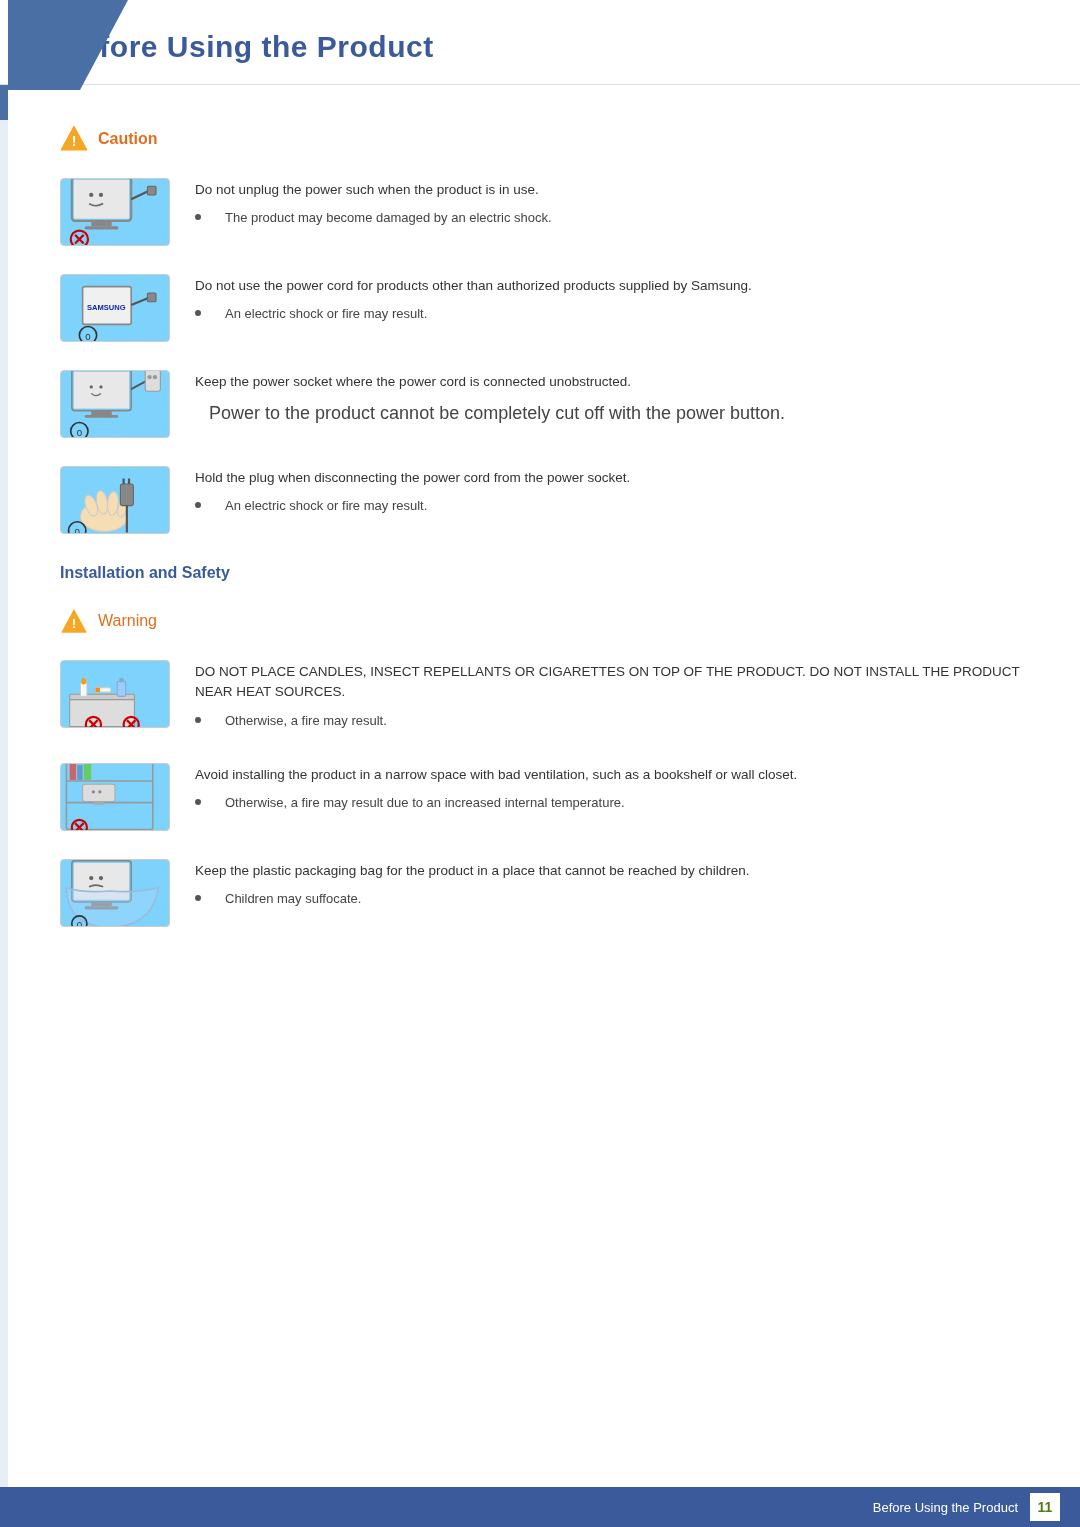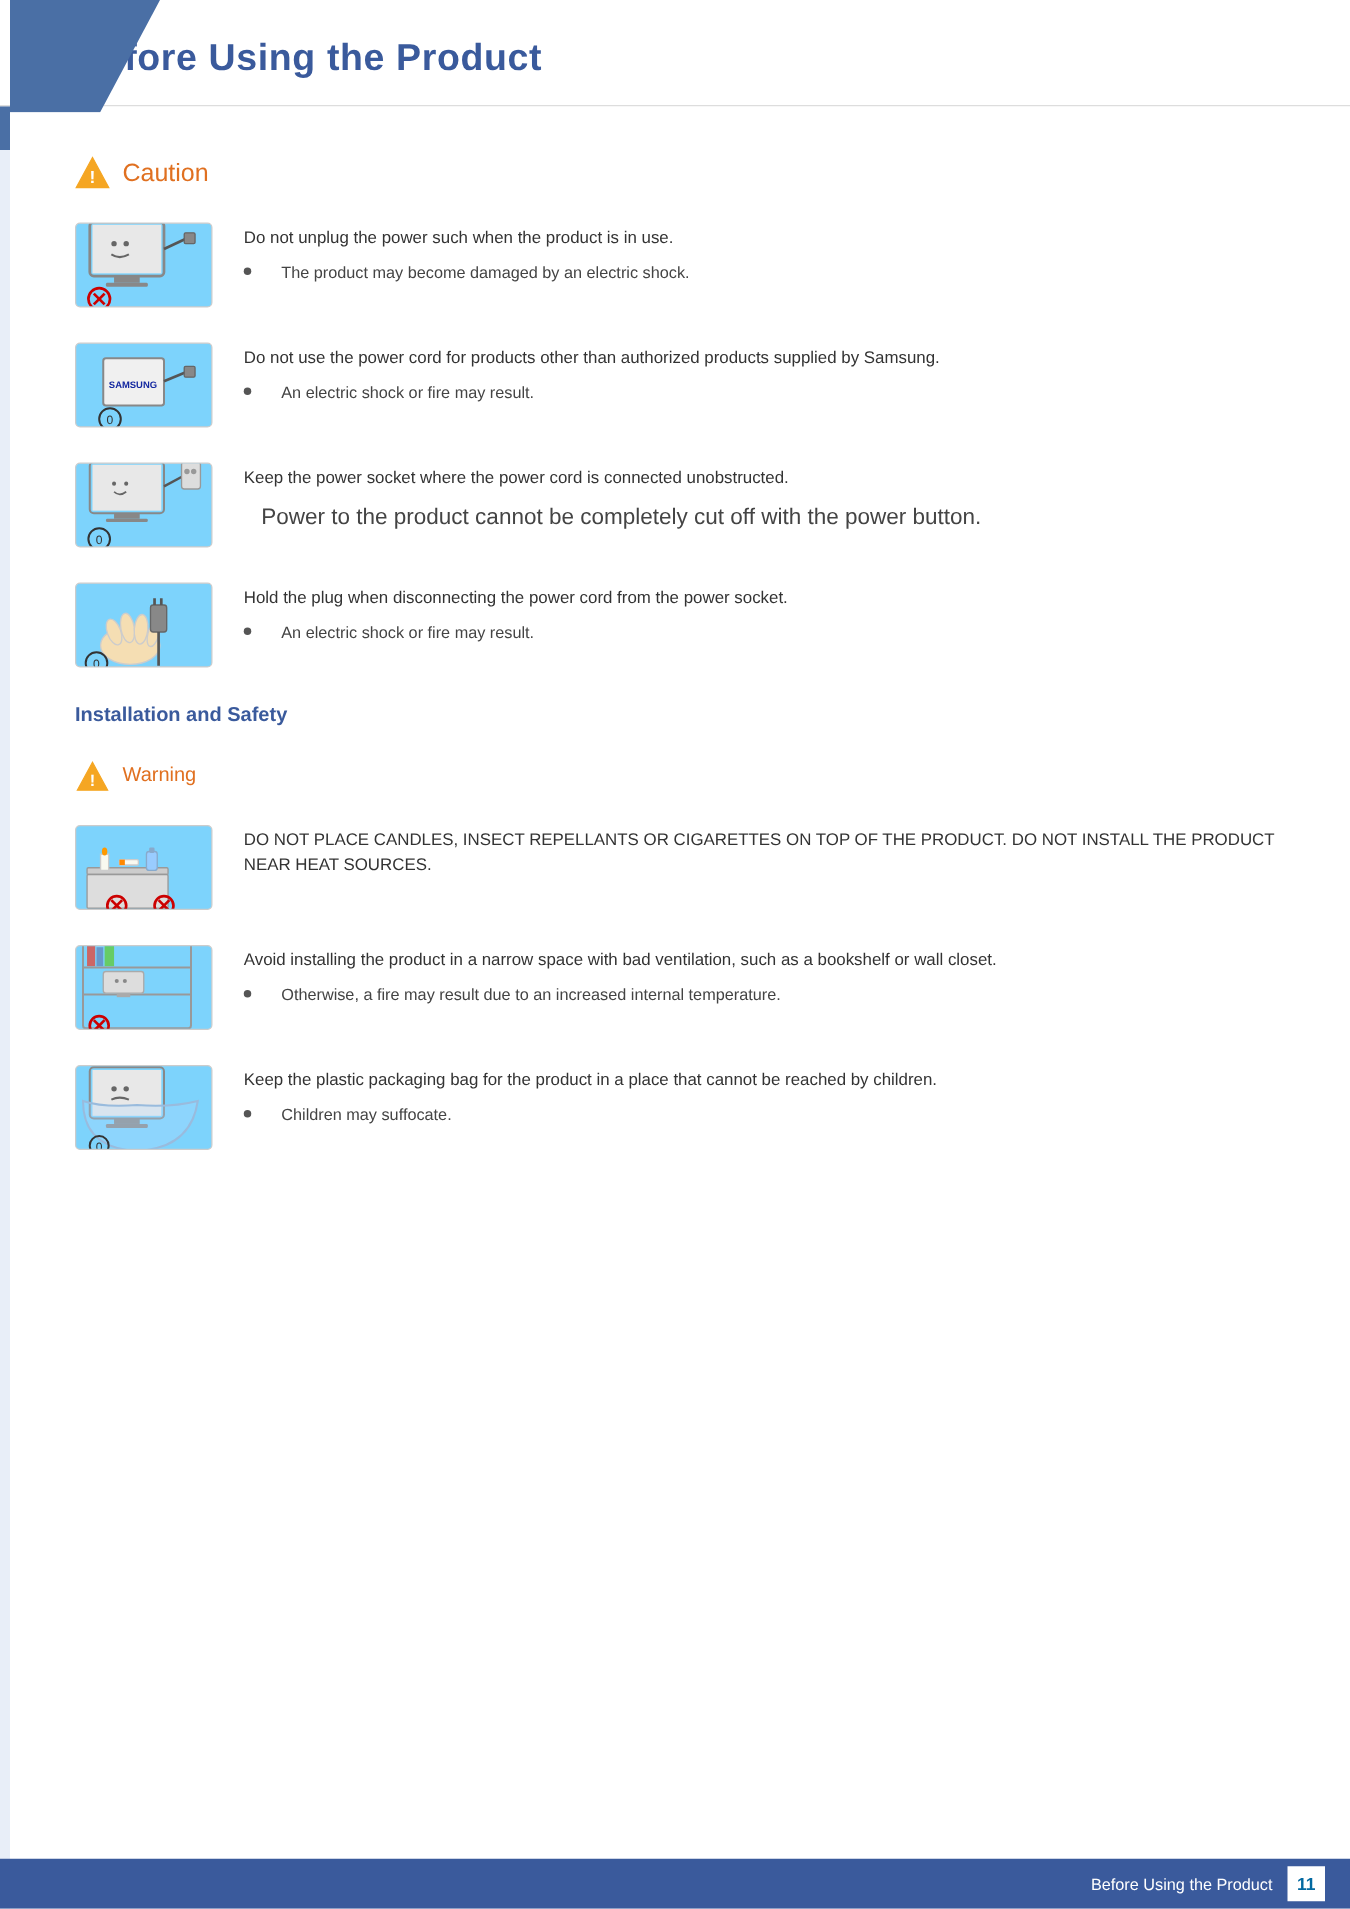"Caution" .caution-label { font-size: 20px -> 16px; font-weight: normal -> bold }
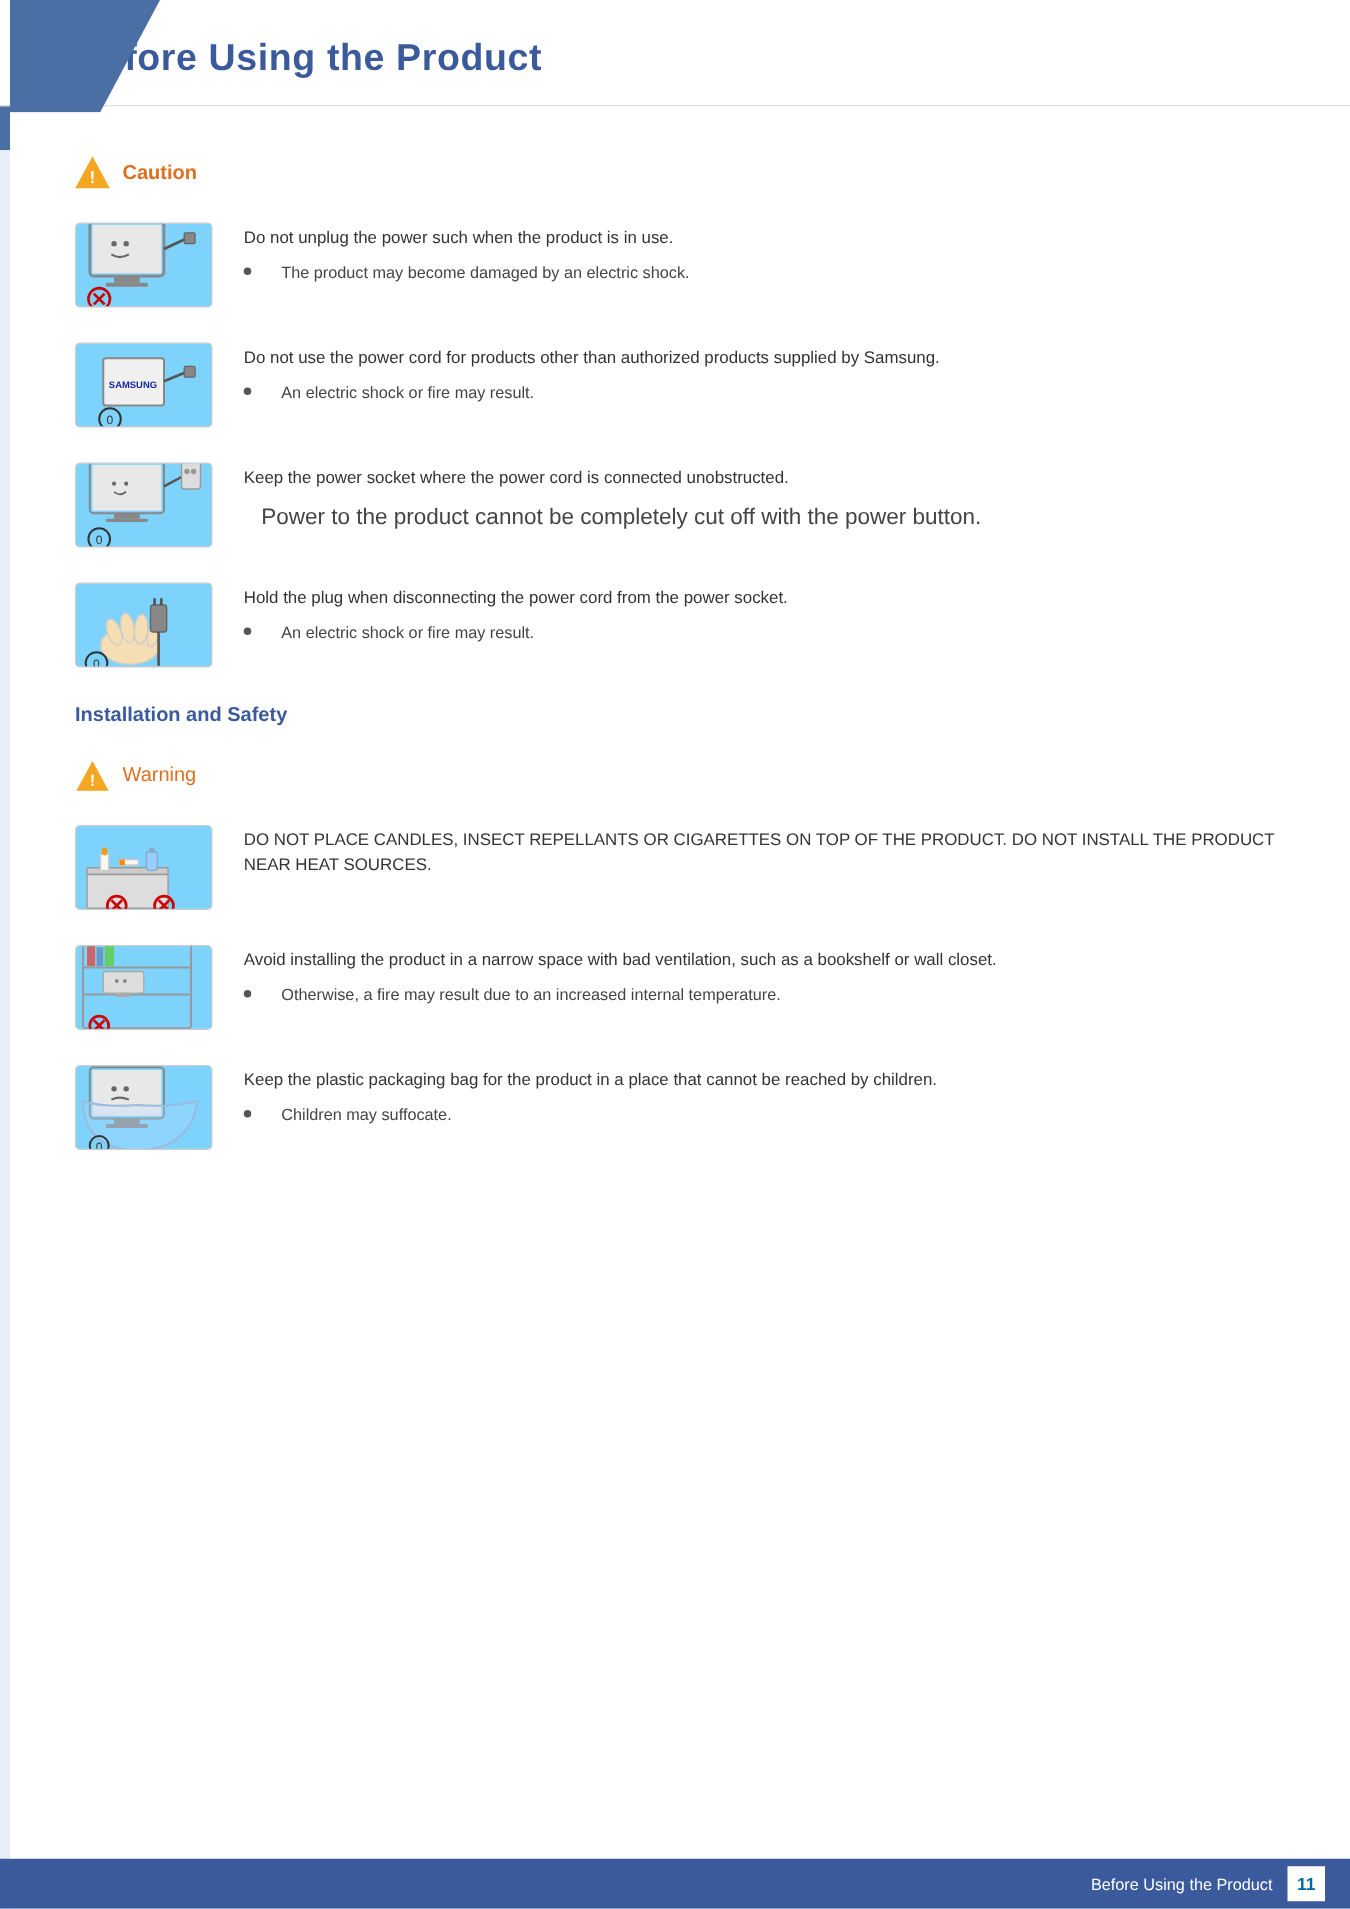"Otherwise, a fire may result." div.item-sub { html: none -> <div> <div></div> <span>Otherwise, a fire may result.</span> </div> }
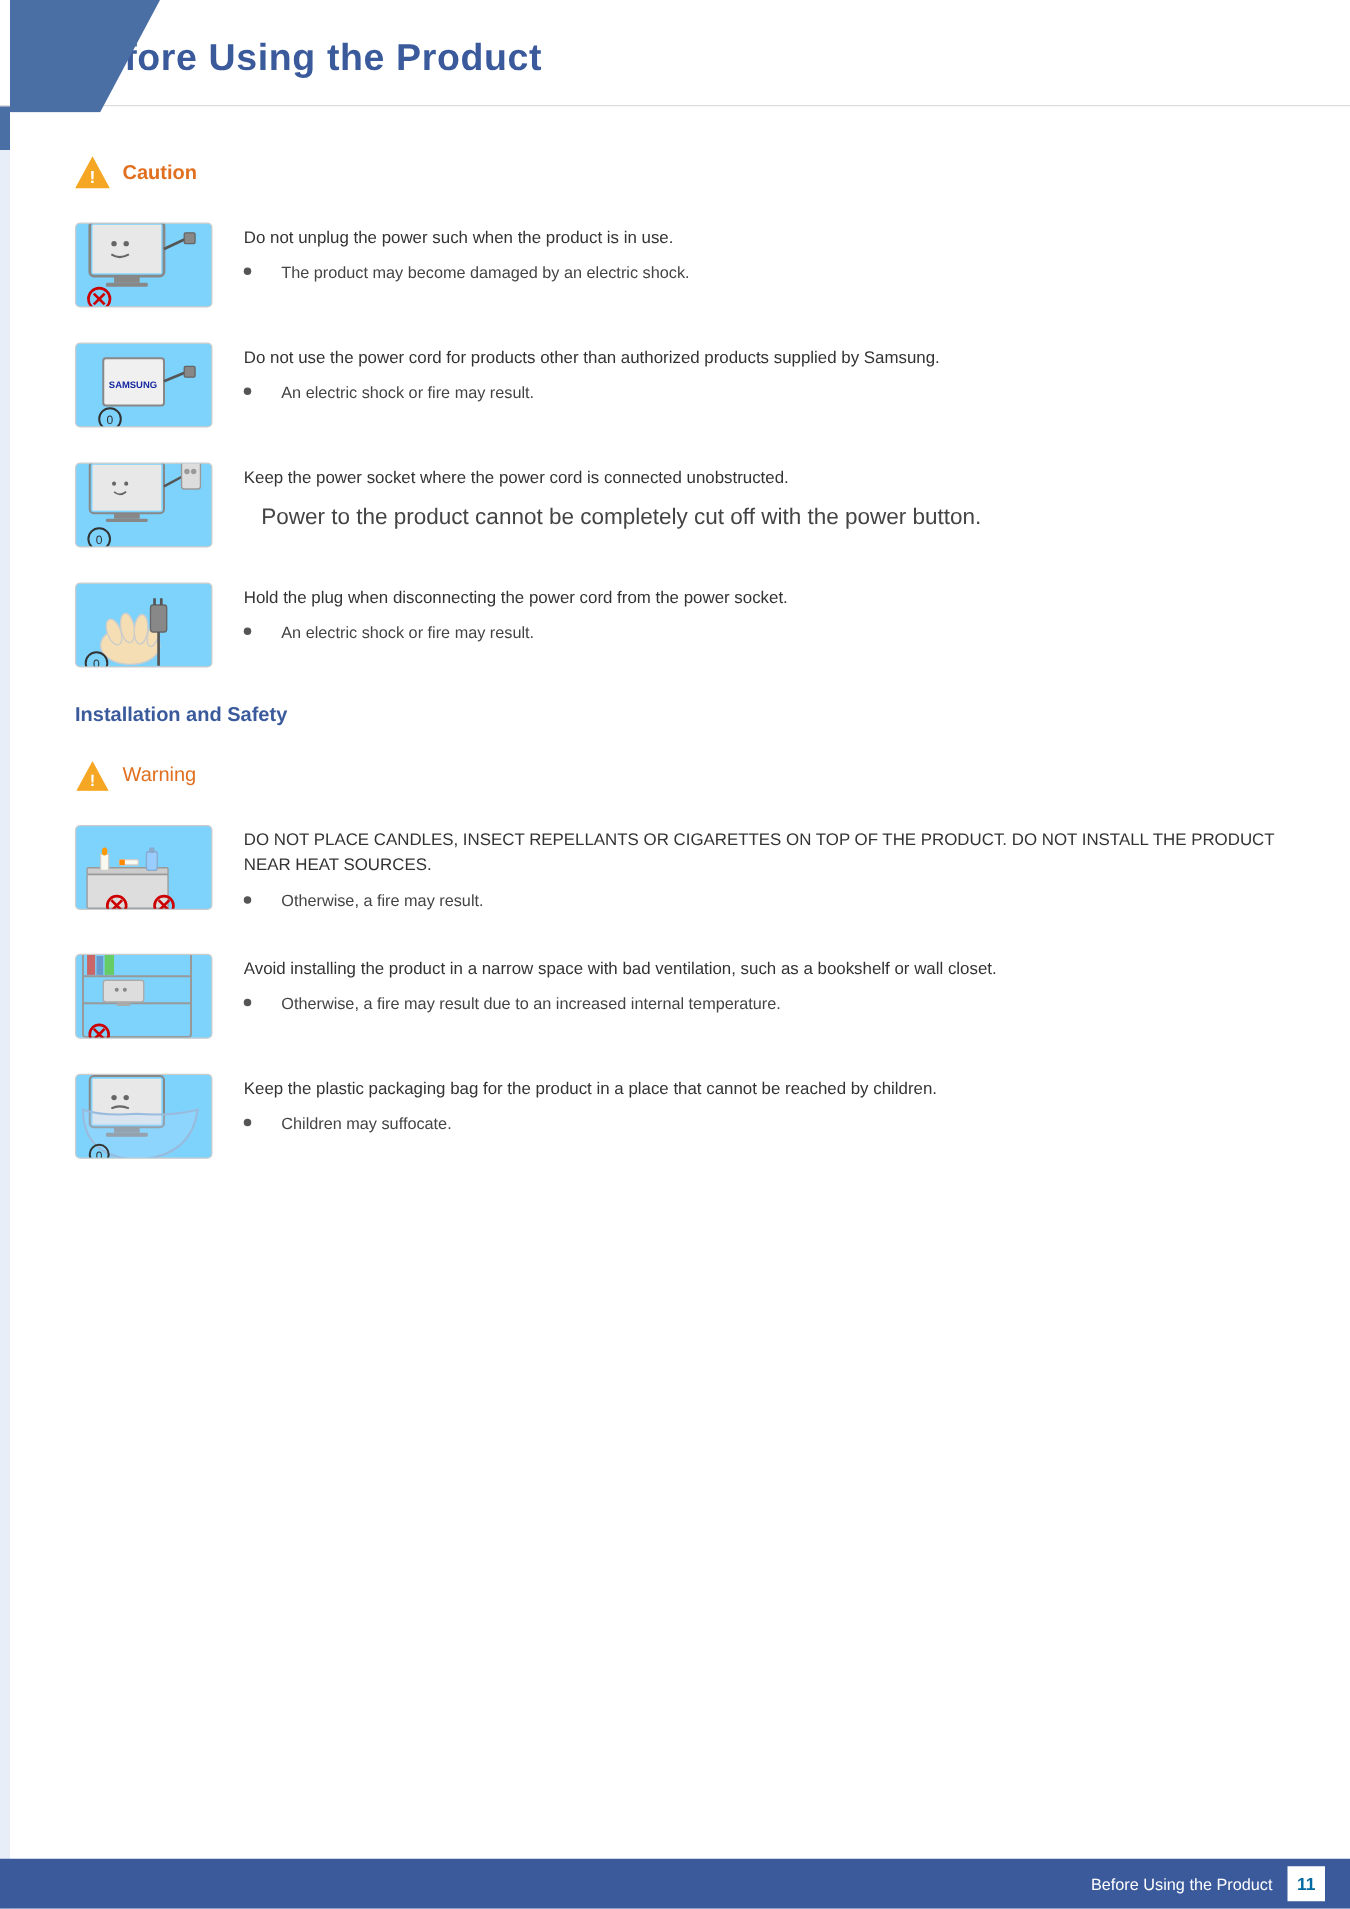"11" .footer-page { color: #0369a1 -> #4d7c0f }
